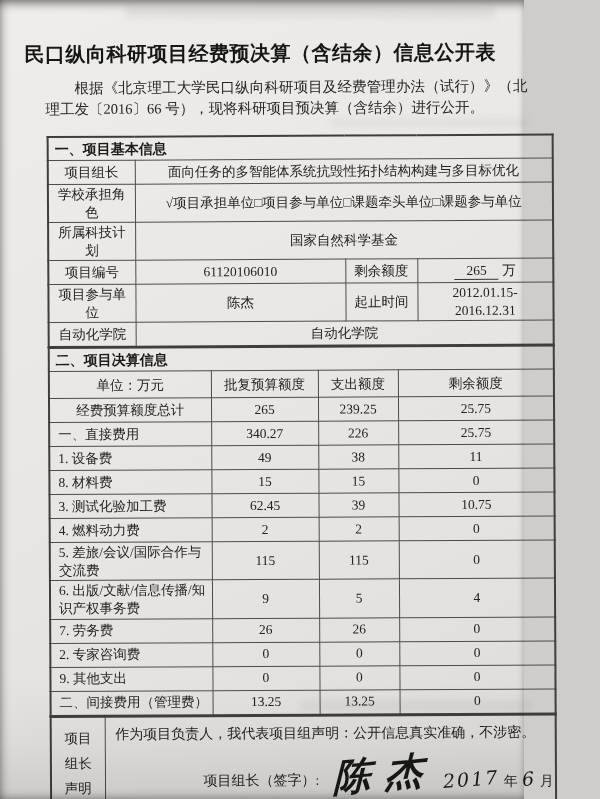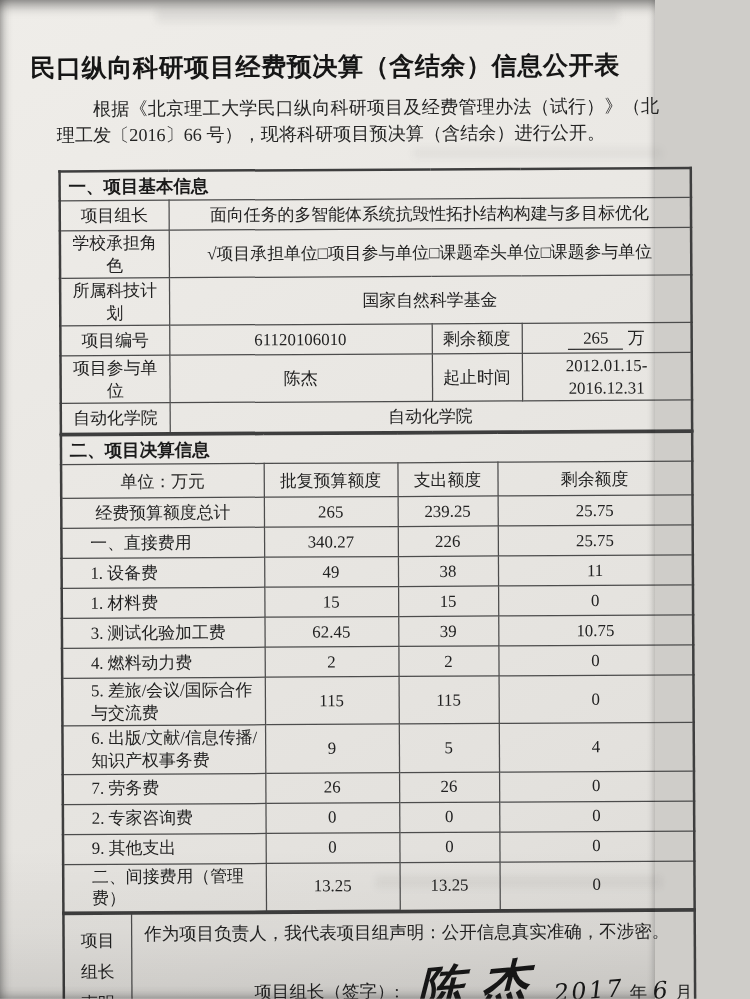"一、直接费用" td.lft { padding-left: 22px -> 8px }
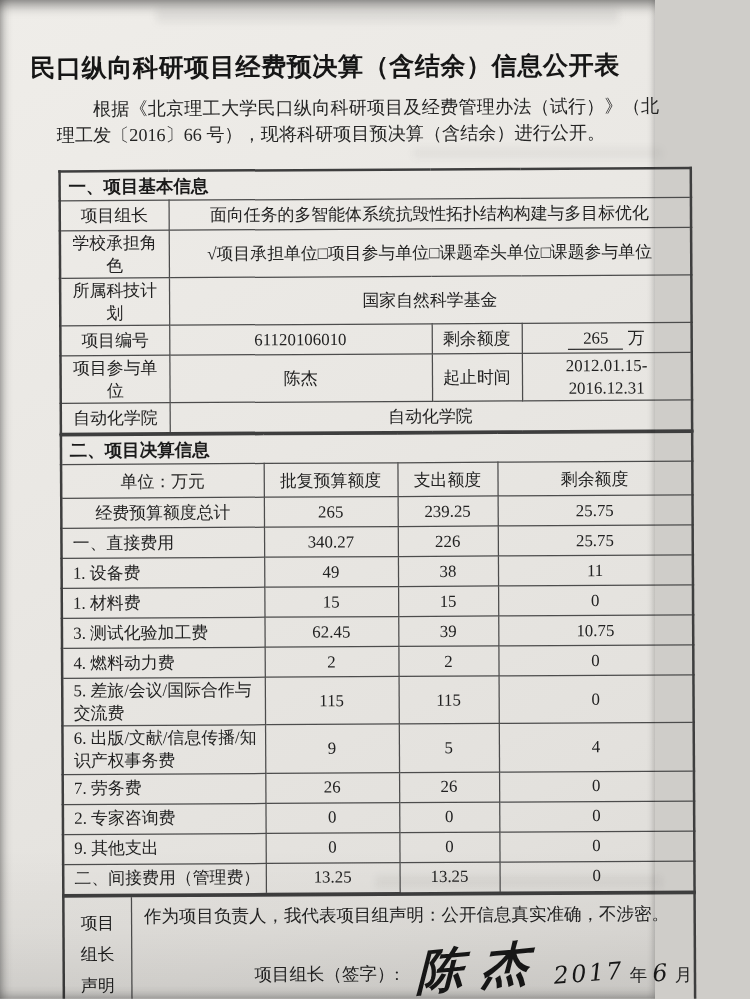"1. 材料费" td.lft { text: 1 -> 8 }
